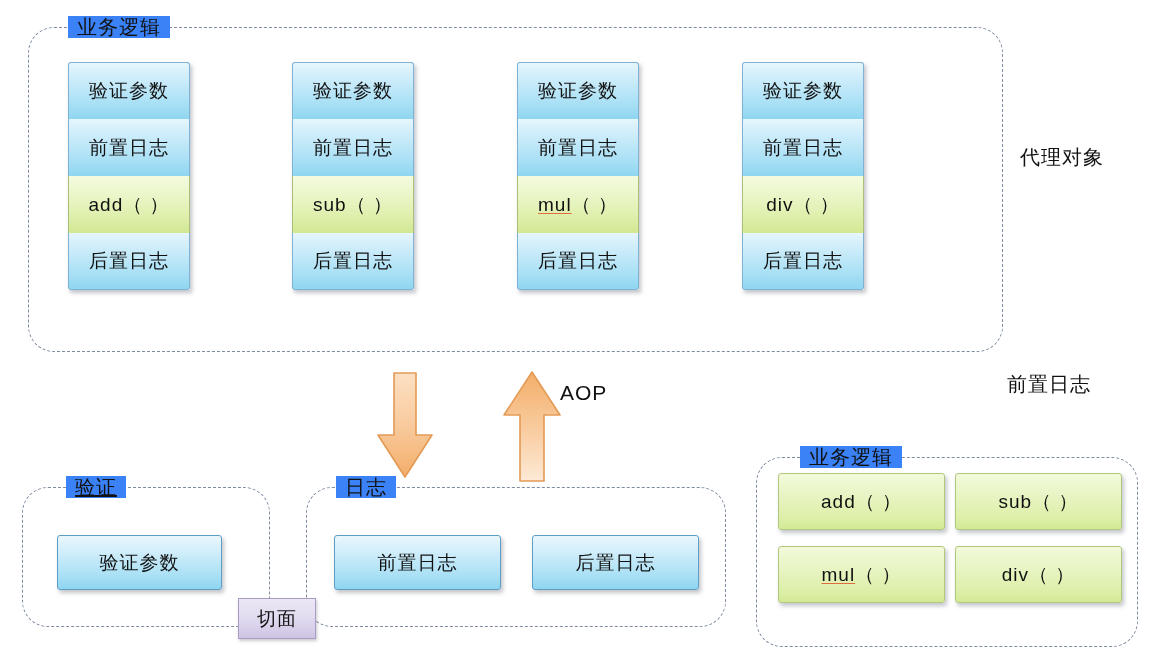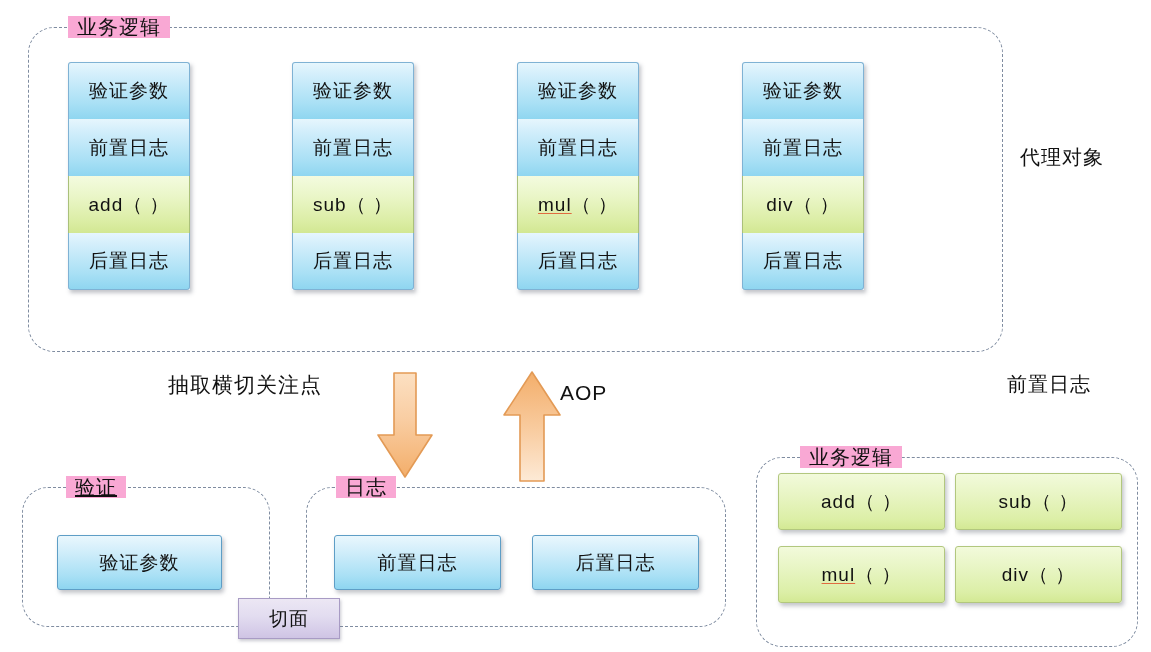"业务逻辑" .group-label { background: #f9a8d4 -> #3b82f6 }
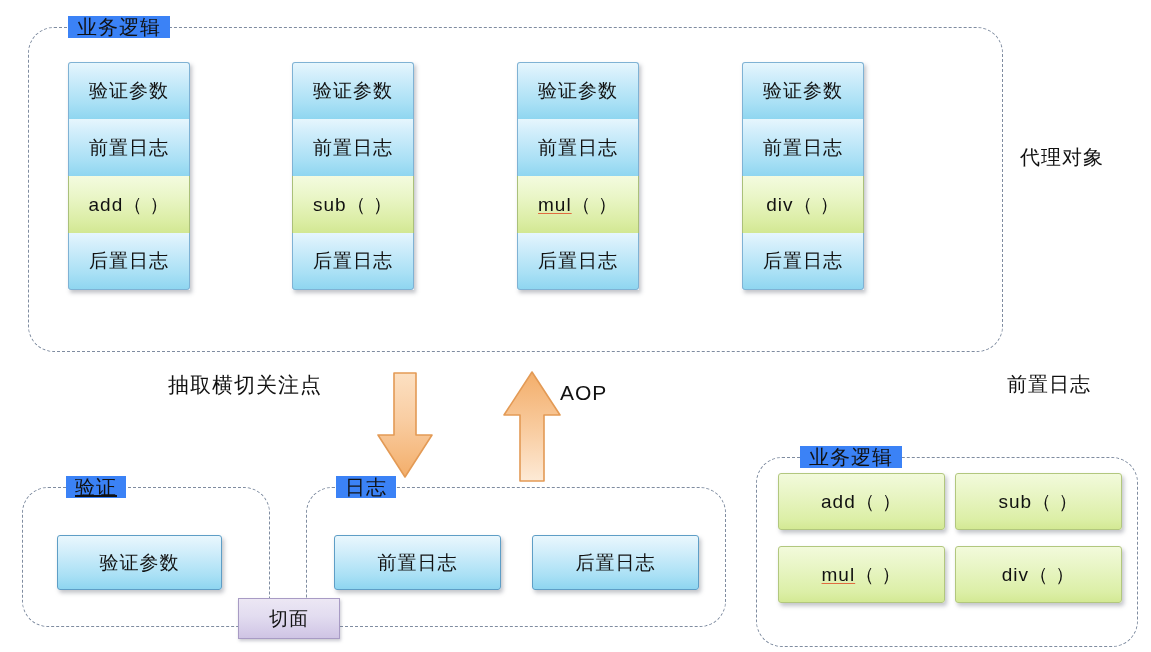"抽取横切关注点" div.flow-text { html: <div>抽取横切关注点</div> -> none }
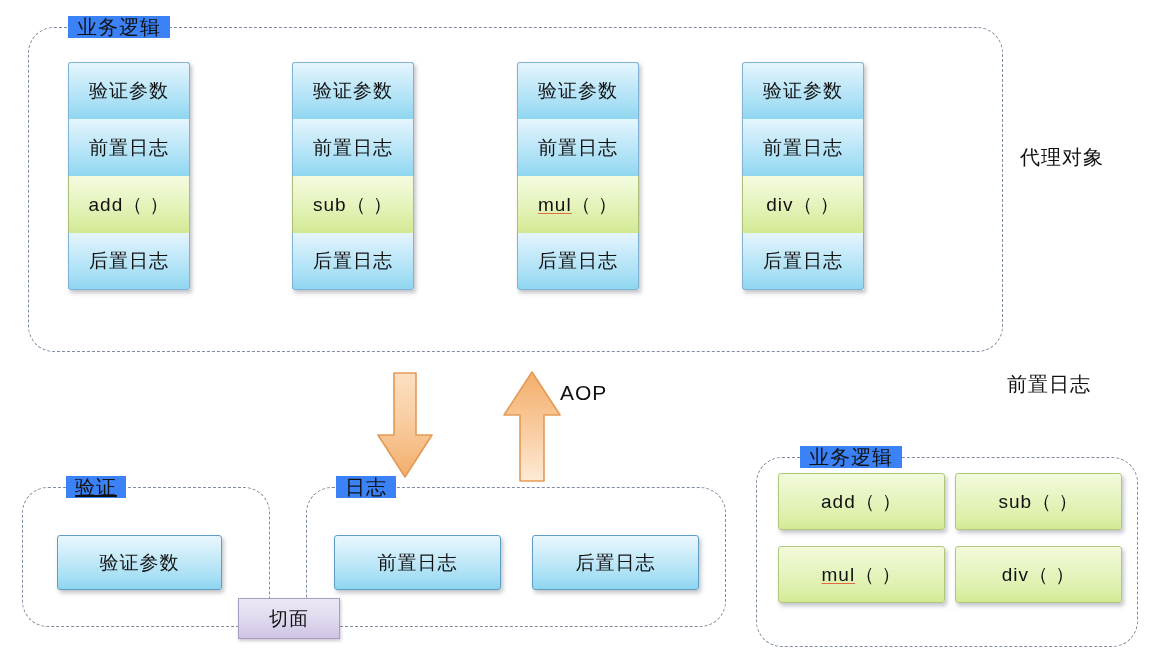"切面" div.tag-box { width: 102px -> 78px }
